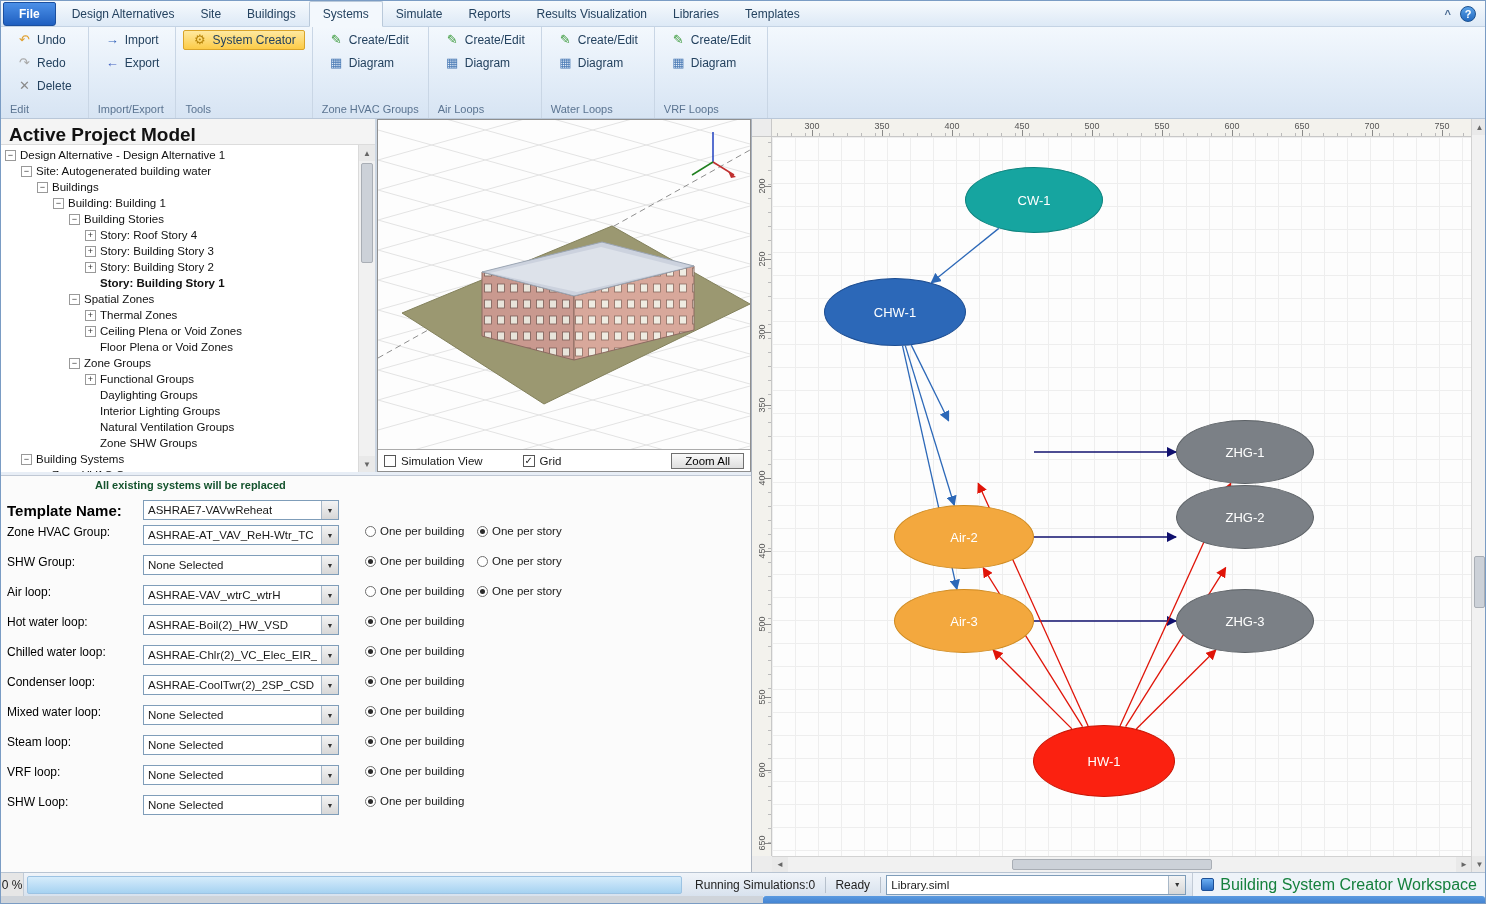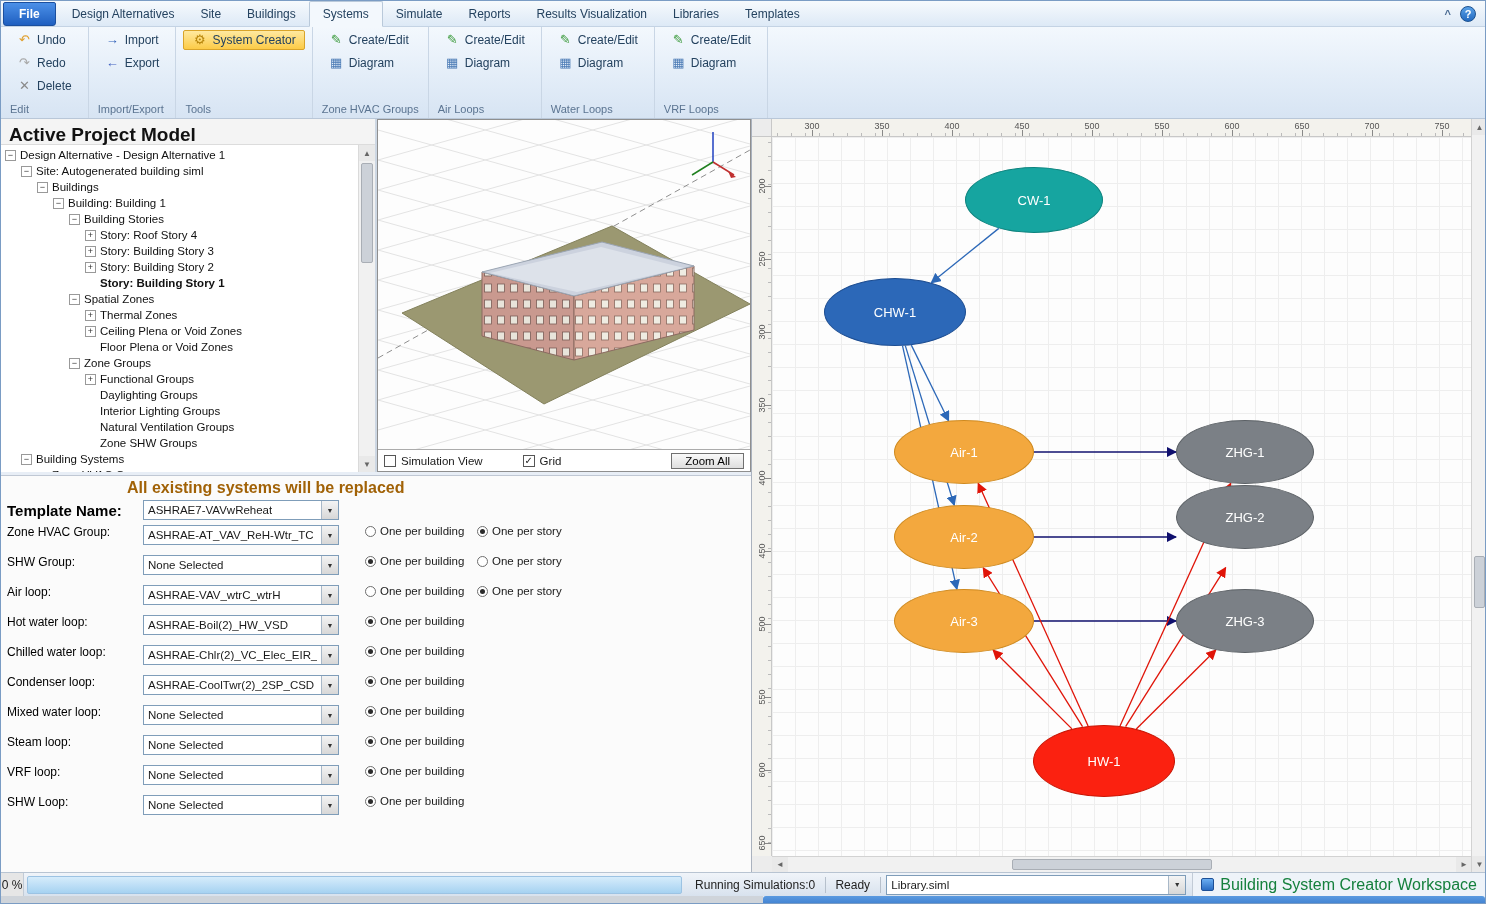"Site: Autogenerated building siml" span.tree-label { text: siml -> water }
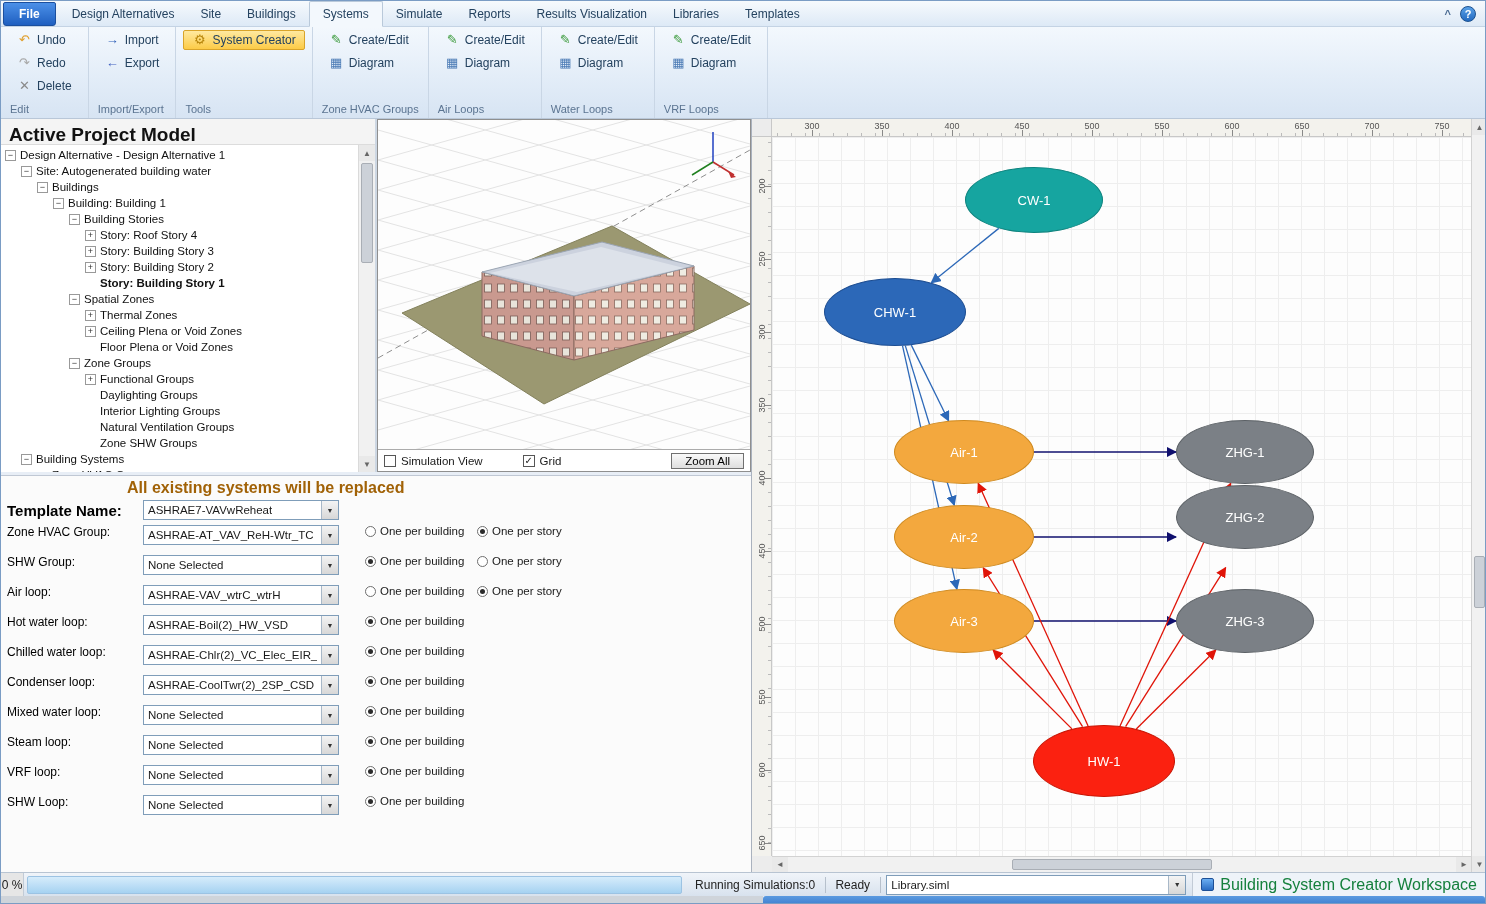"Air-1" div.node { html: <div>Air-1</div> -> none }
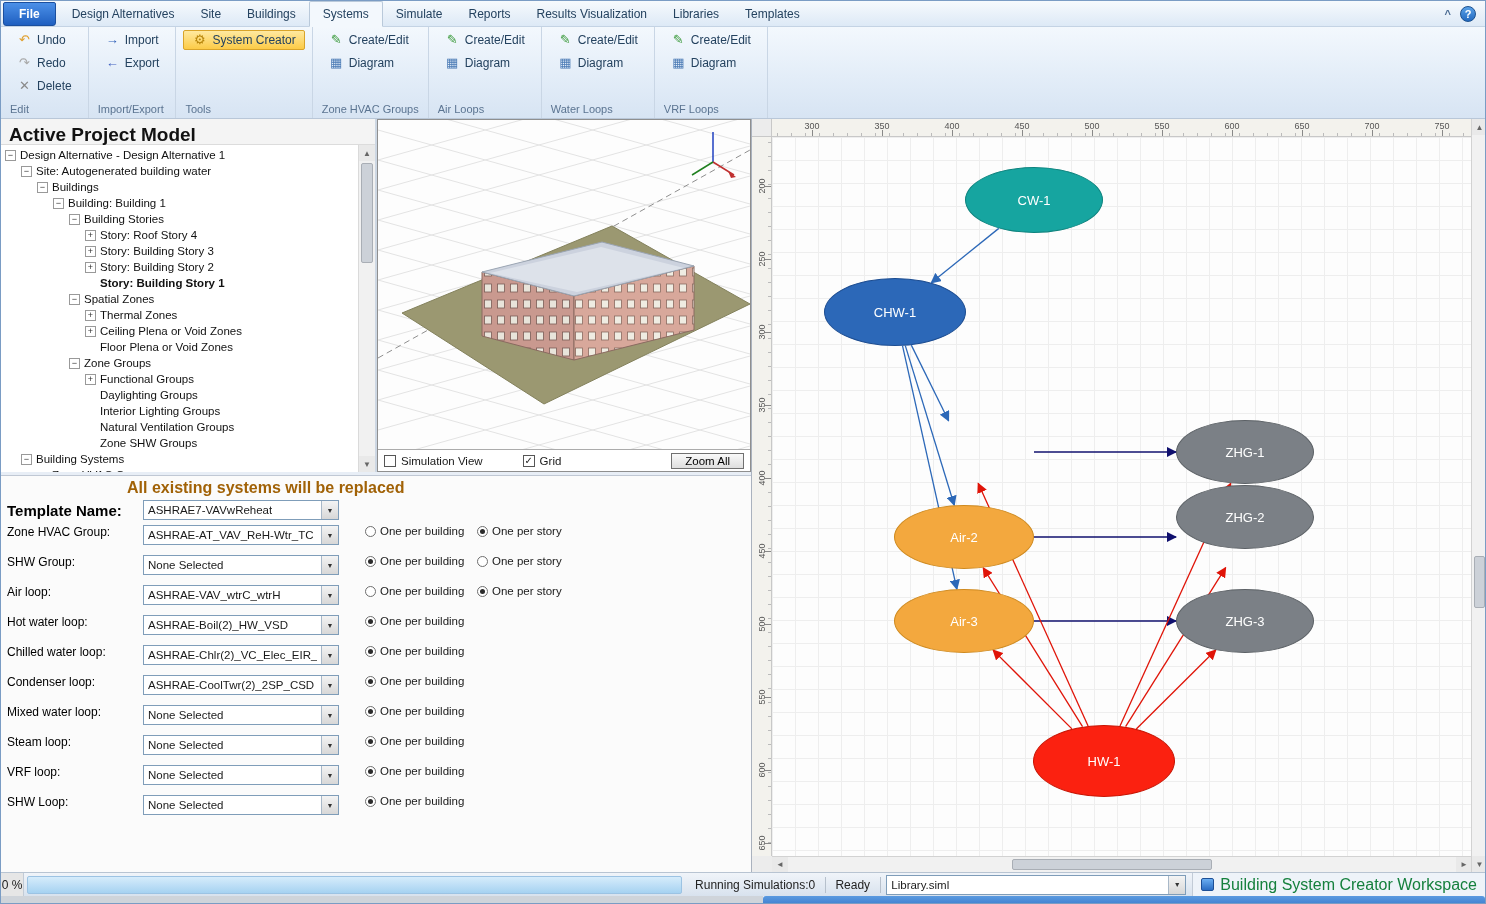"All existing systems will be" .warning { color: #a16207 -> #14532d; font-size: 16px -> 11px; margin-left: 120px -> 88px }
